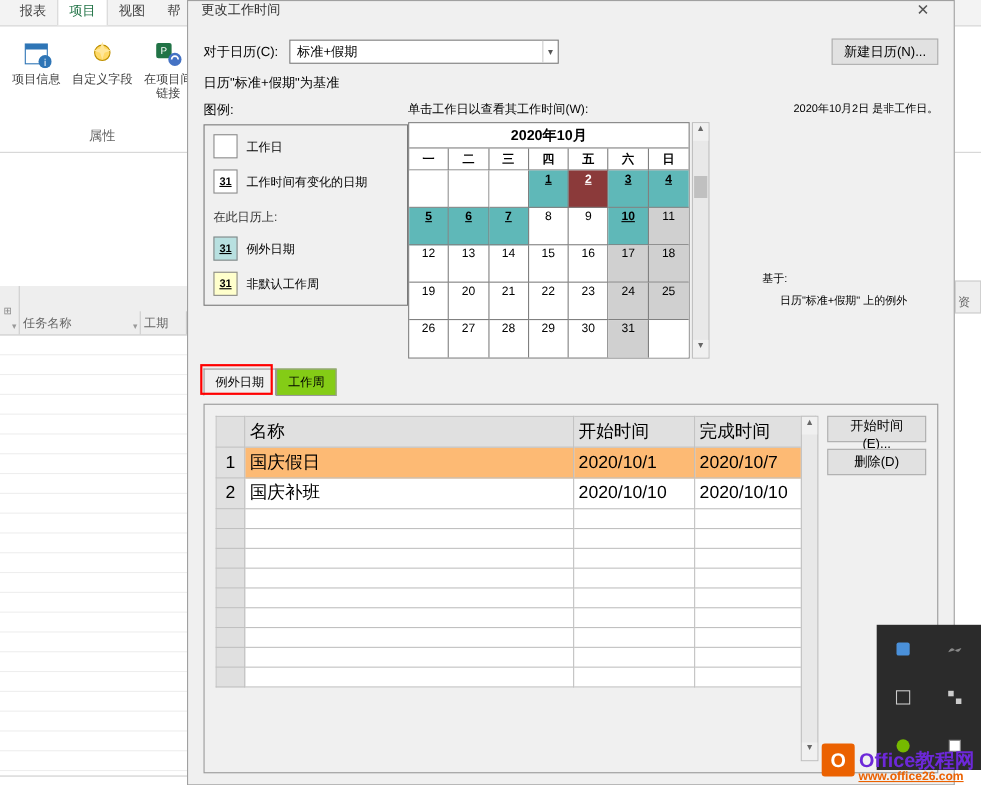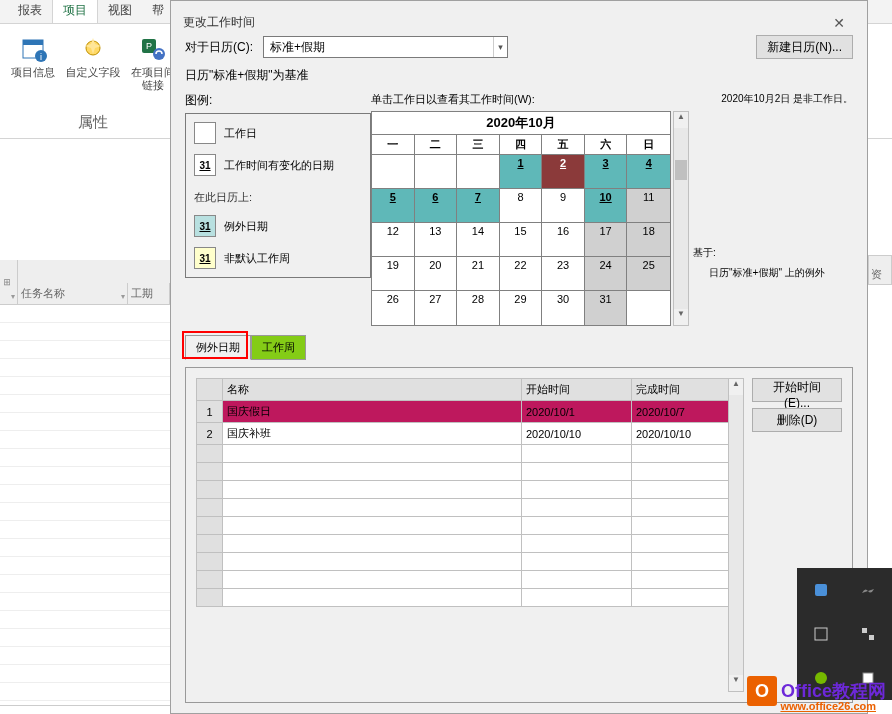"更改工作时间" .dlg-title { align-items: flex-end -> flex-start }
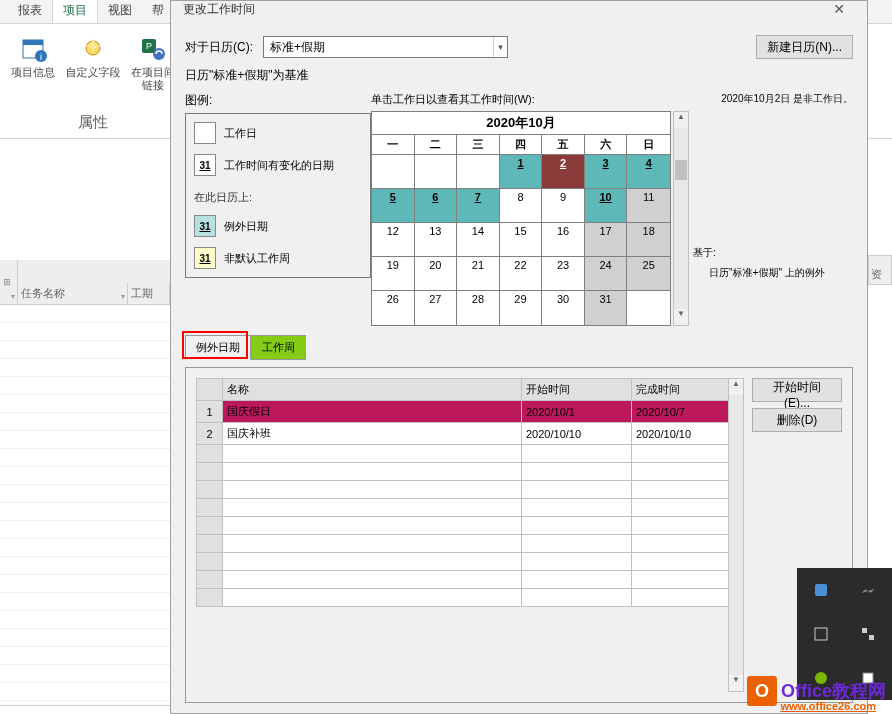"属性" .ribbon-group-label { font-size: 15px -> 12px }
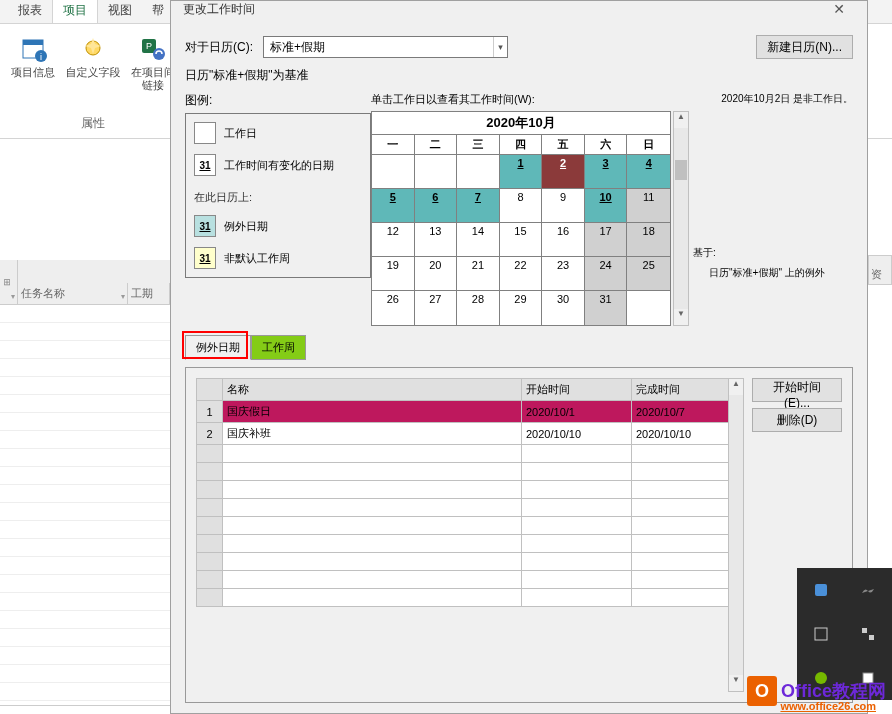"2020年10月" .cal { width: 300px -> 256px }
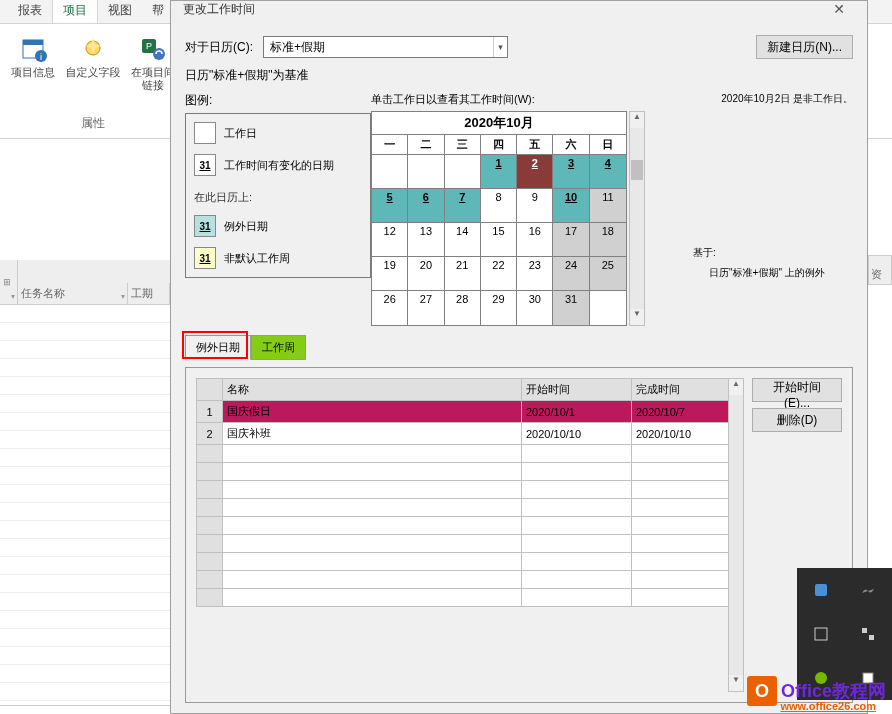"名称" .except-table { font-size: 11px -> 16px }
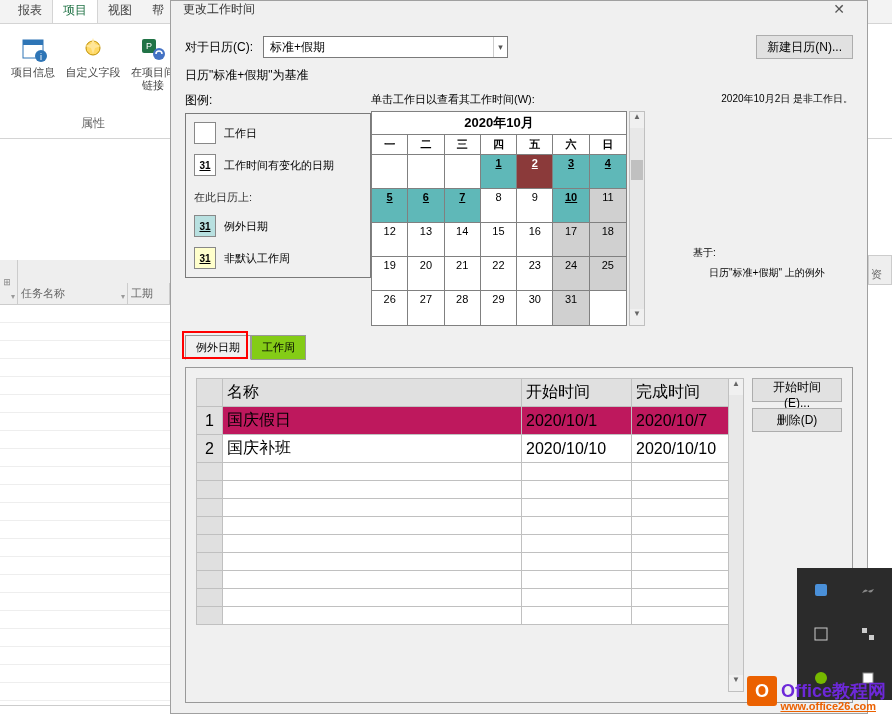"国庆假日" .except-table tr.selected td:not(.rownum) { background: #be185d -> #fdba74 }
